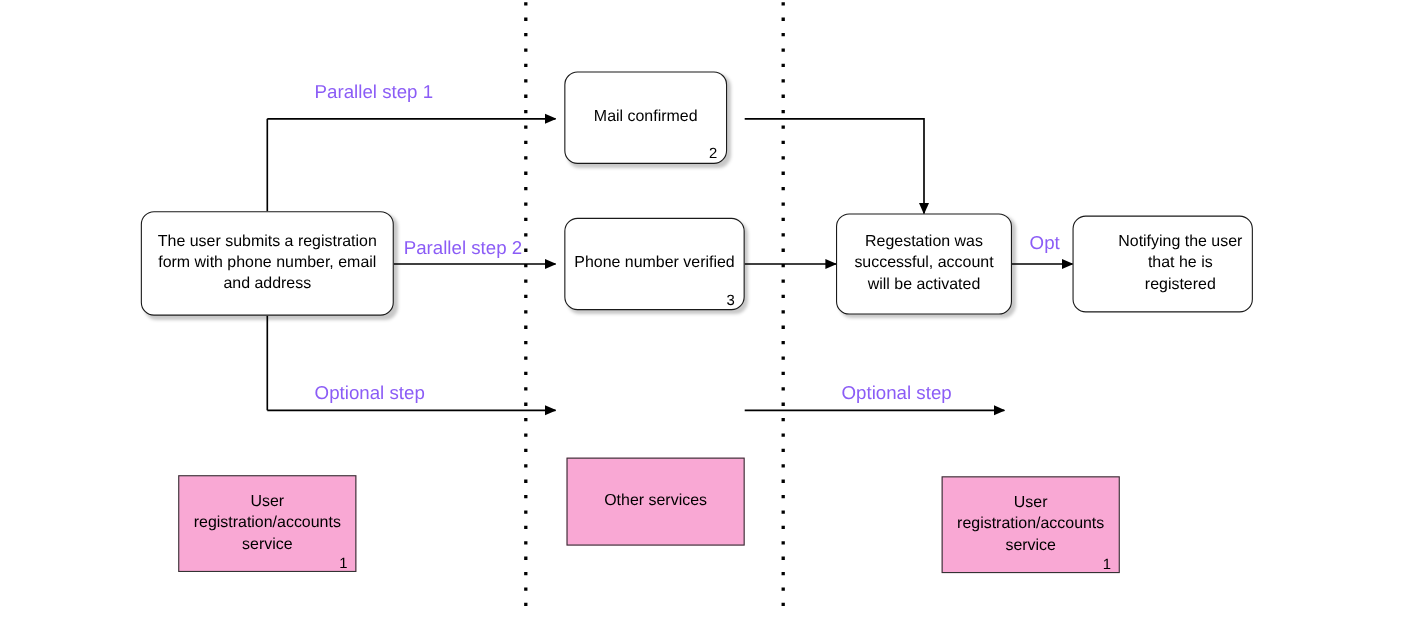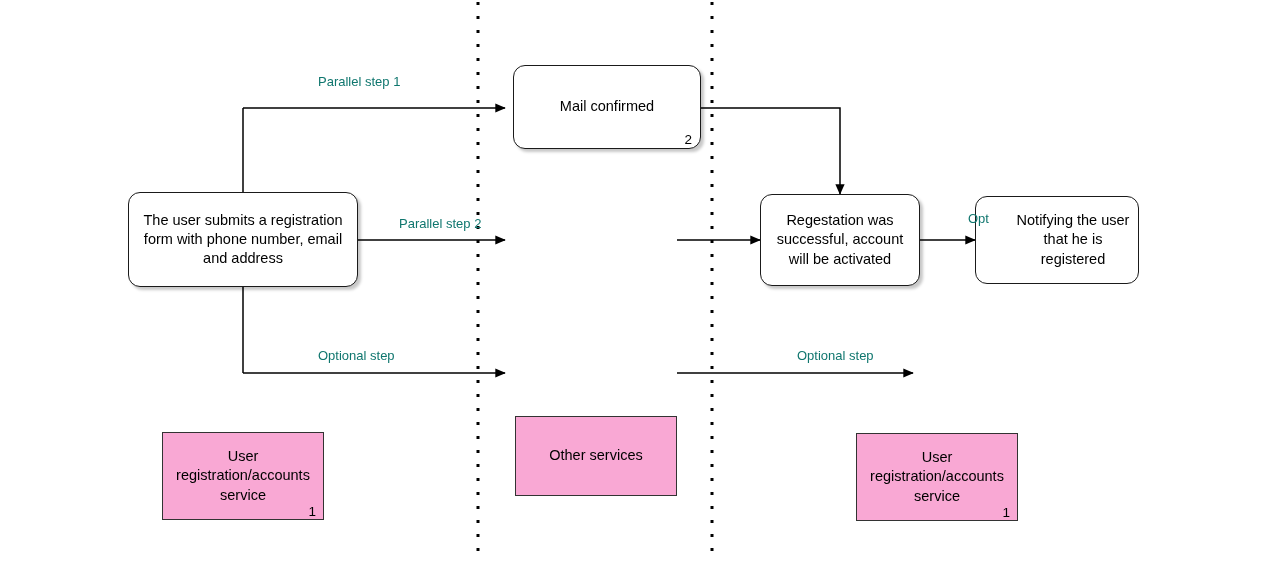"Parallel step 1" .edge-label { color: #0f766e -> #8b5cf6; font-size: 13px -> 17px; margin-left: 32px -> none }
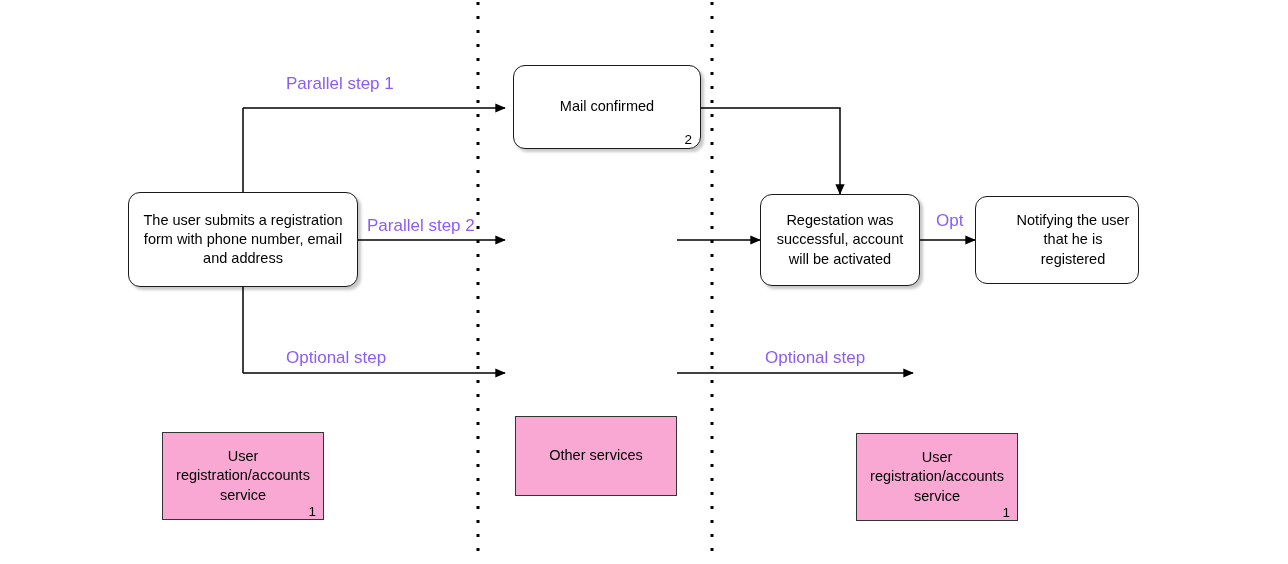"Mail confirmed" div.node { width: 188px -> 148px }
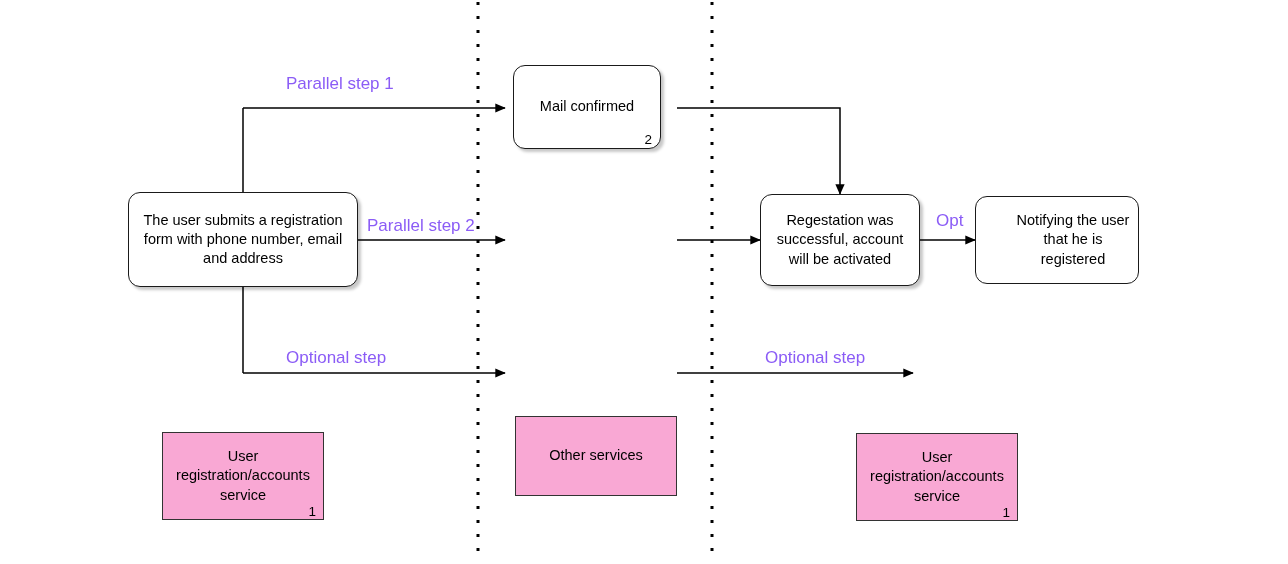"Phone number verified" div.node { html: none -> <div> <span>Phone number verified</span> <span>3</span> </div> }
